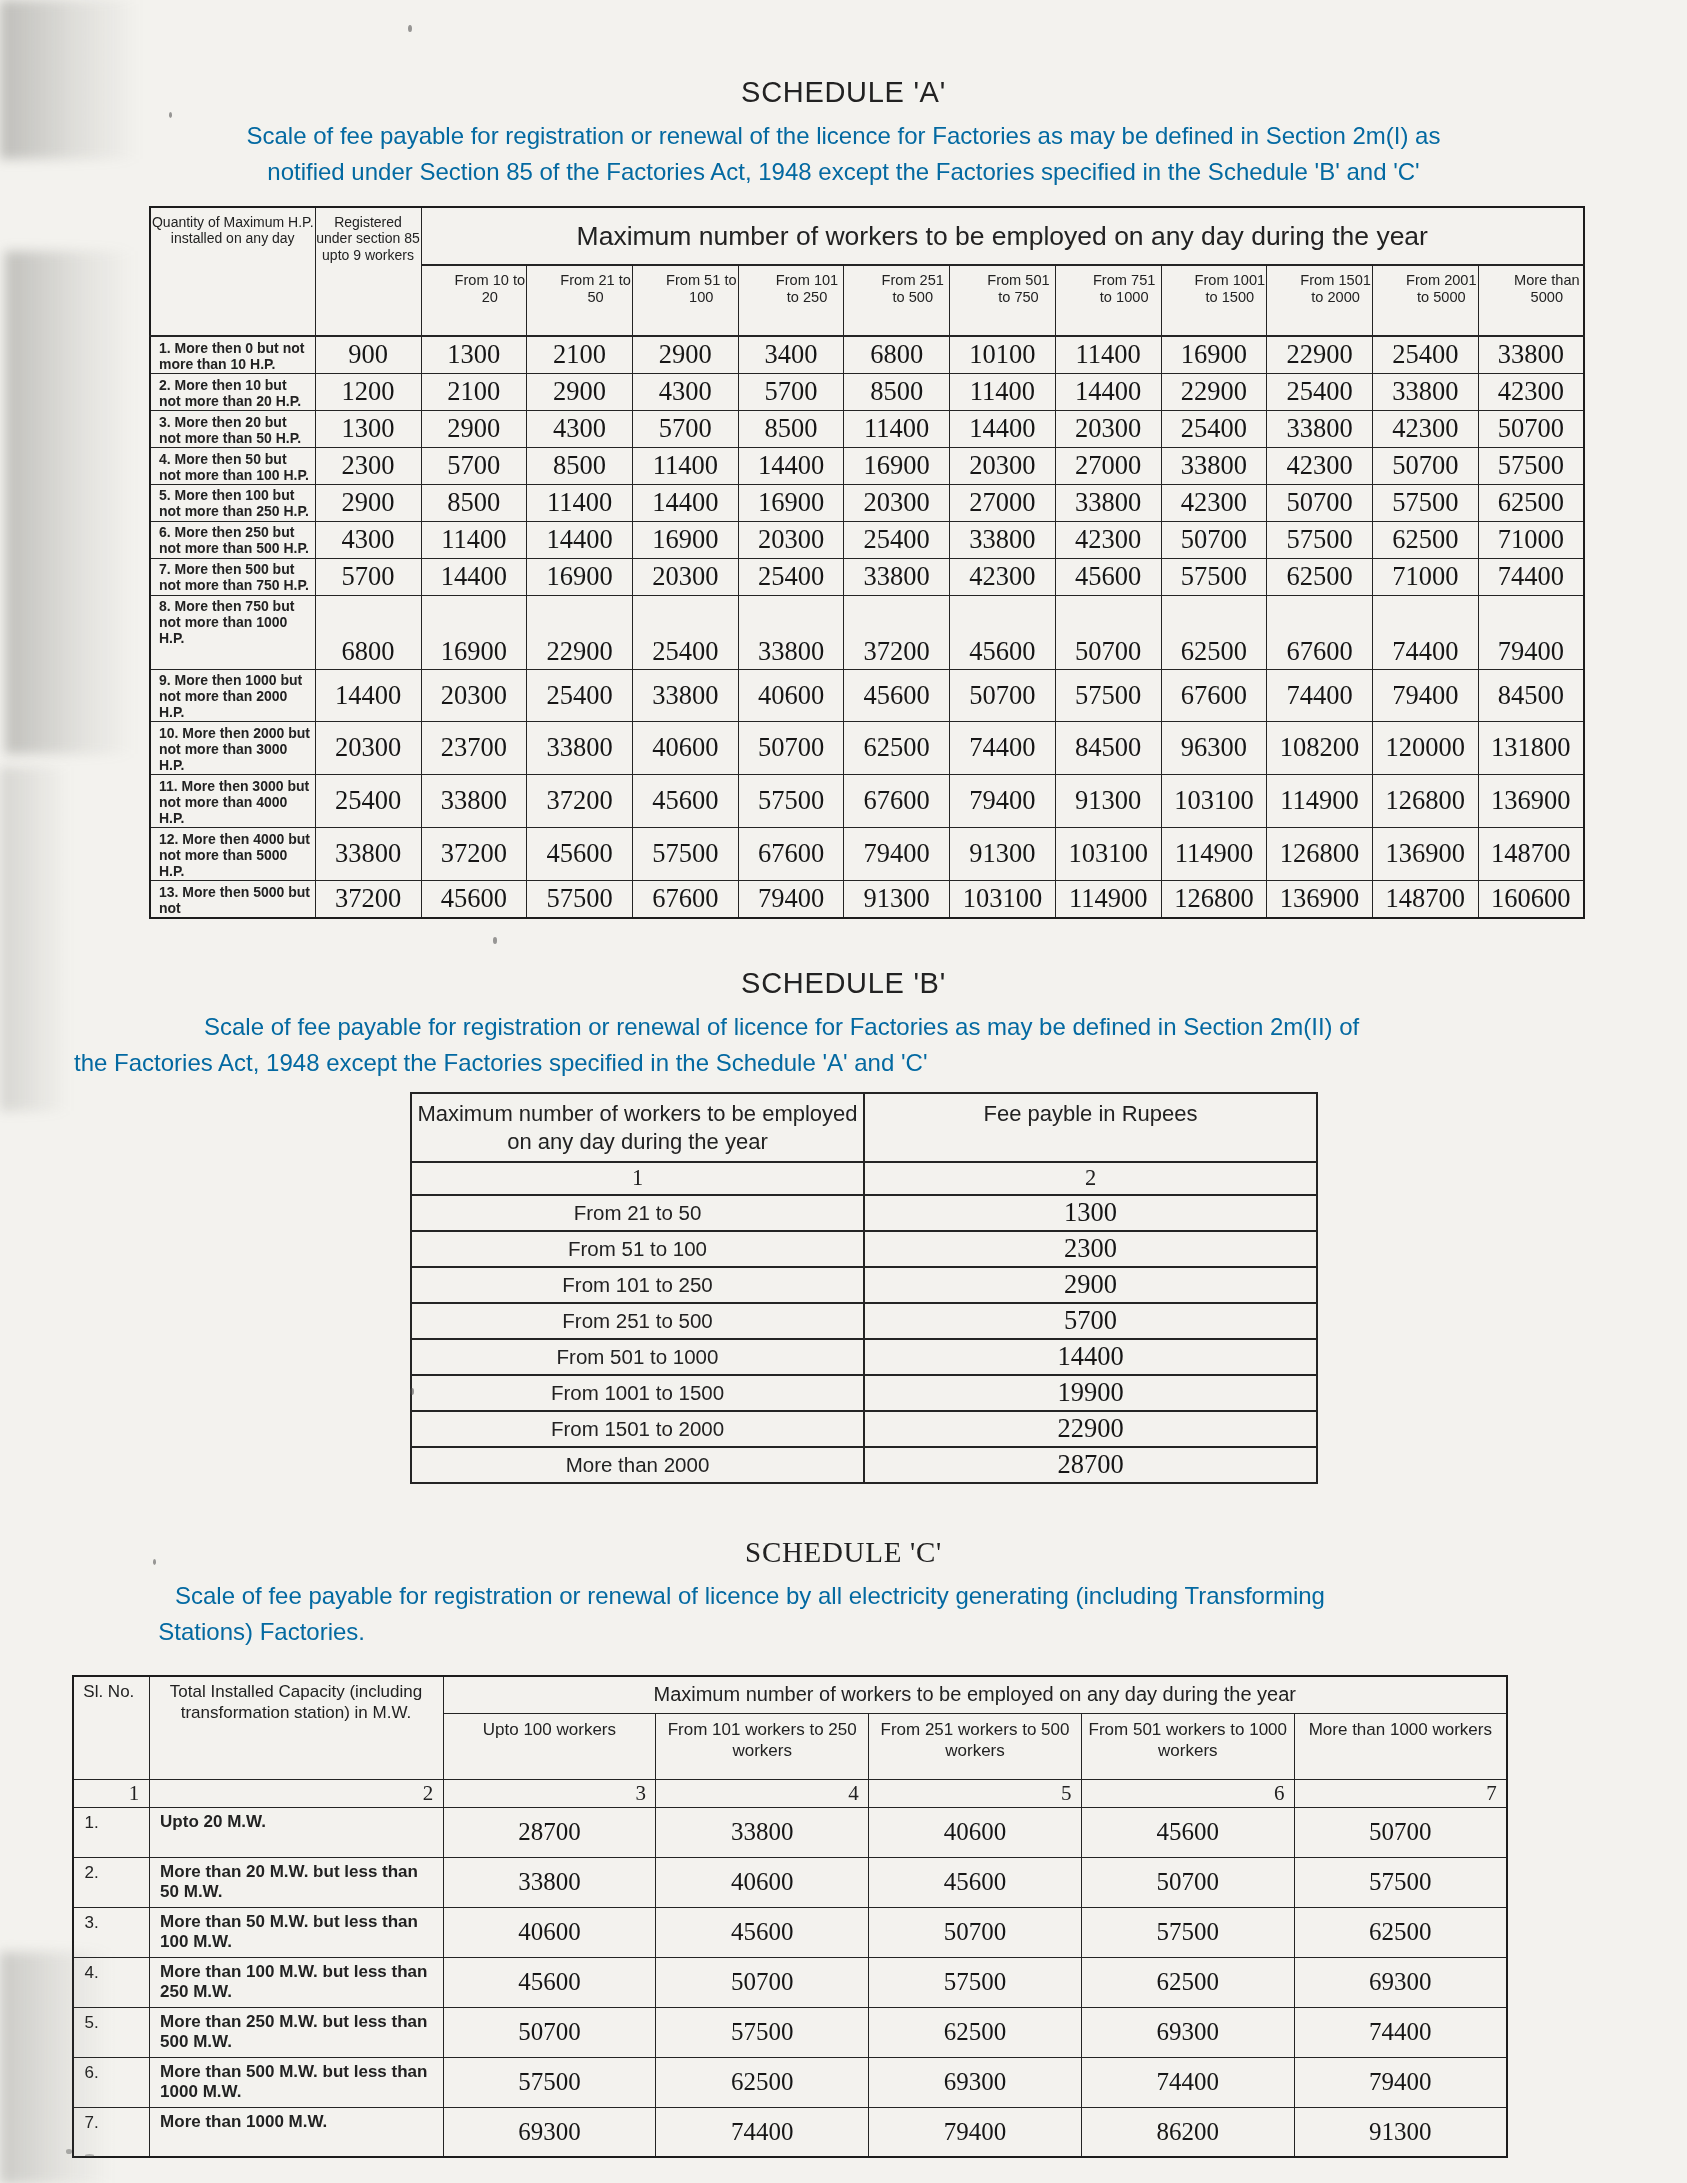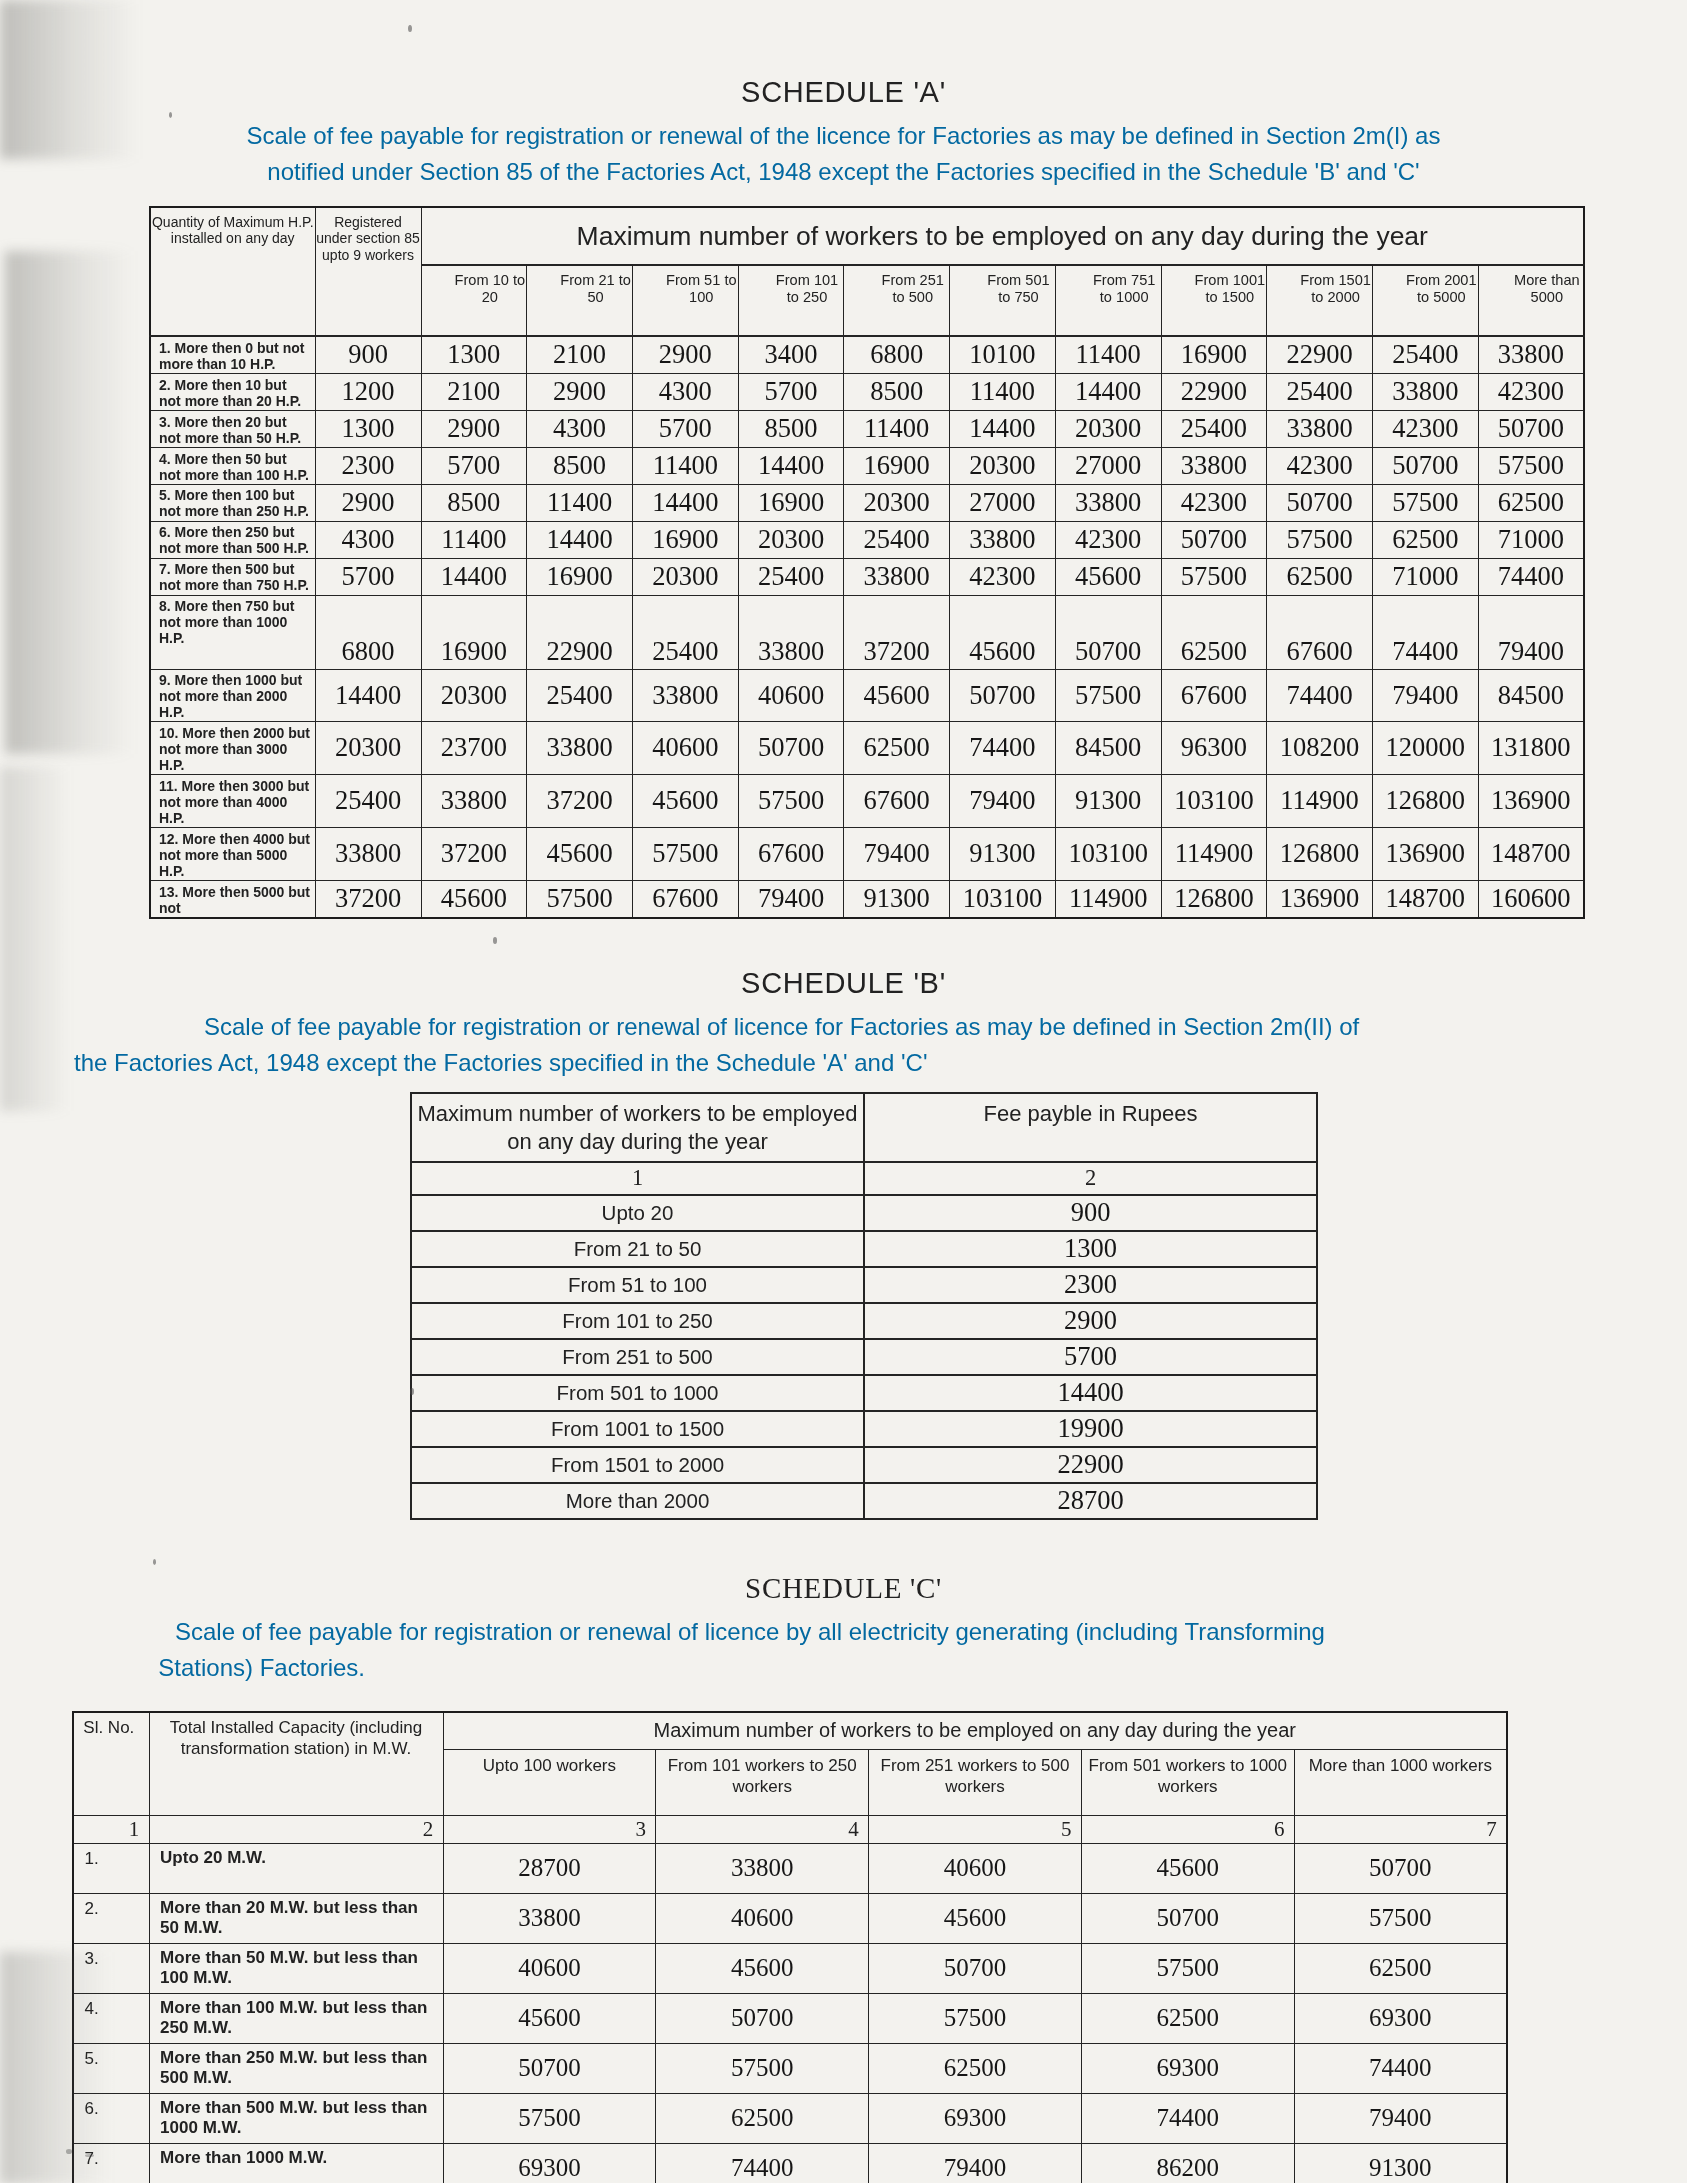"Upto 20" tr { html: <tr> <td>Upto 20</td> <td>900</td> </tr> -> none }
